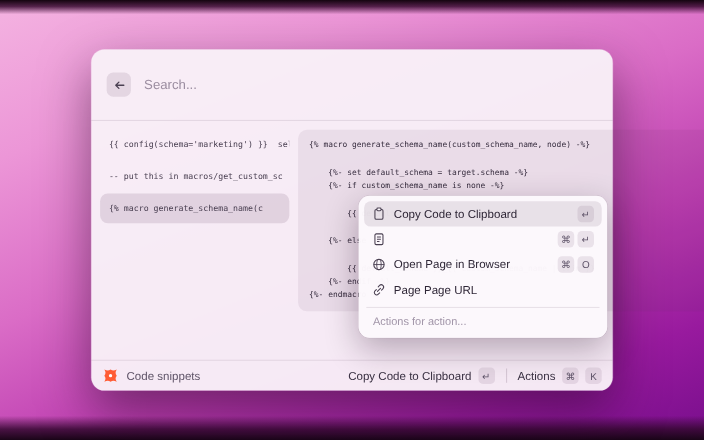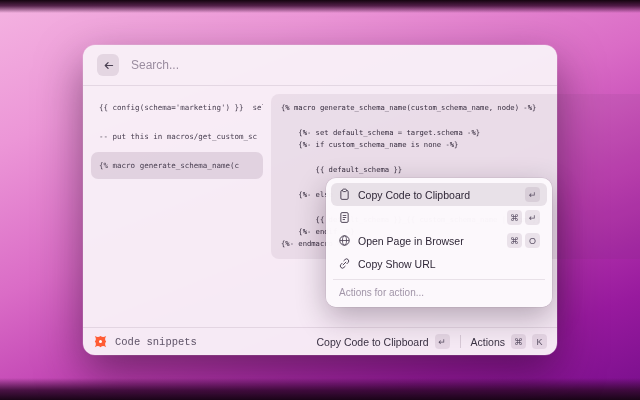"Search..." .header { padding: 0 14px -> 12px 14px }
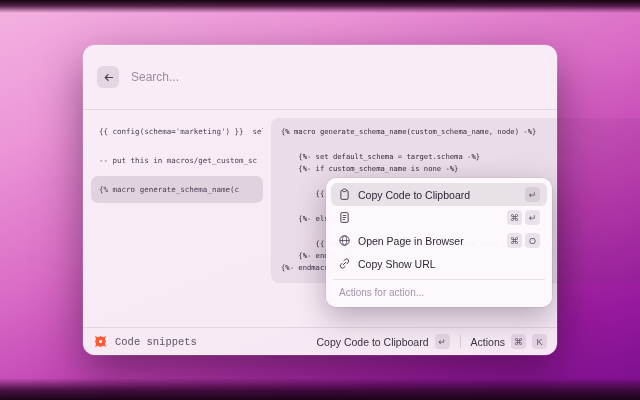"Copy Show URL" span.mi-label { text: Copy Show -> Page Page }
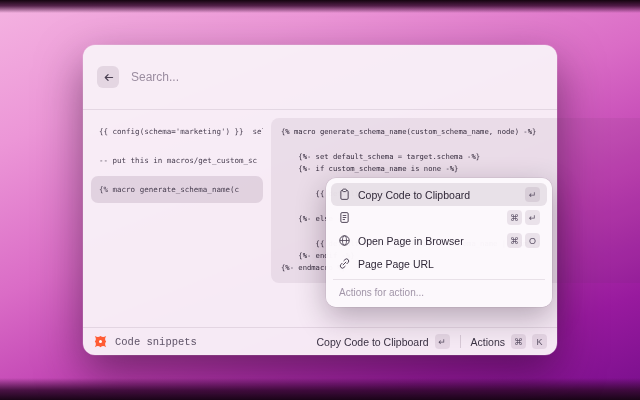"Code snippets" .footer-app { font-family: Liberation Mono, monospace -> none }
